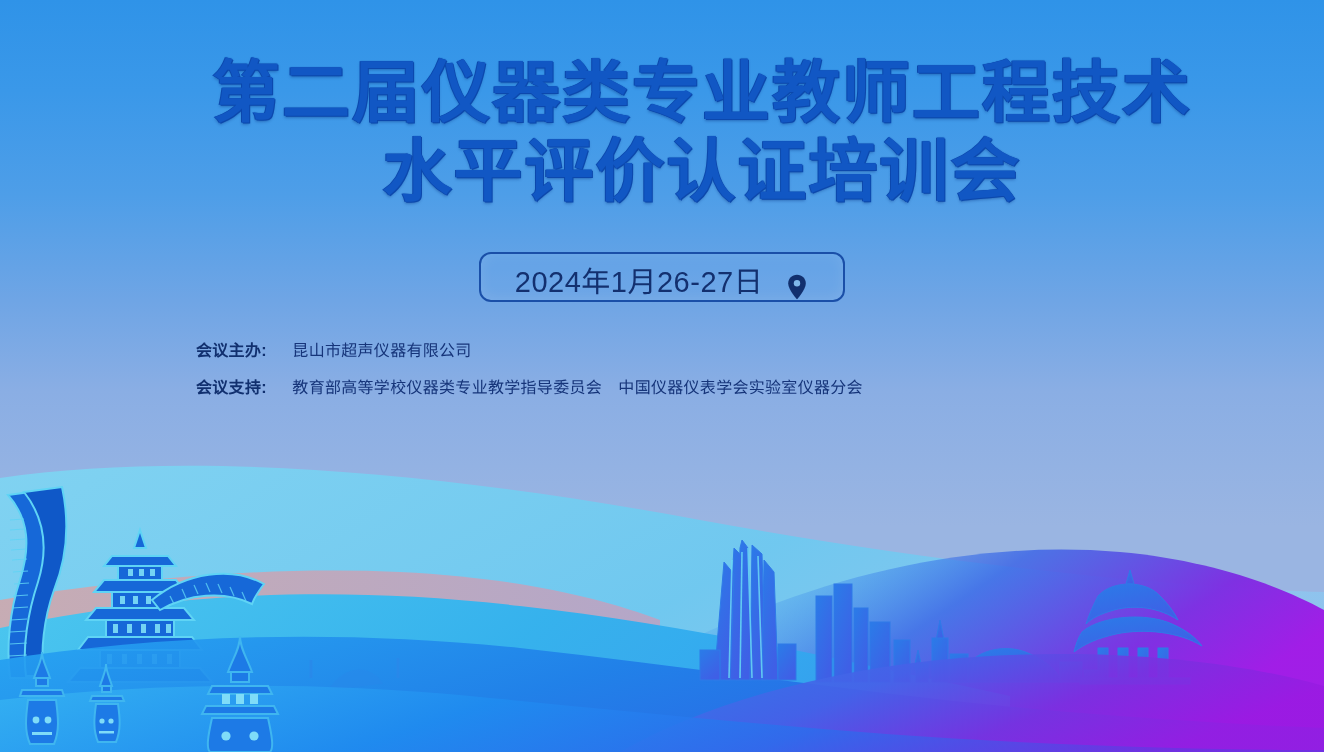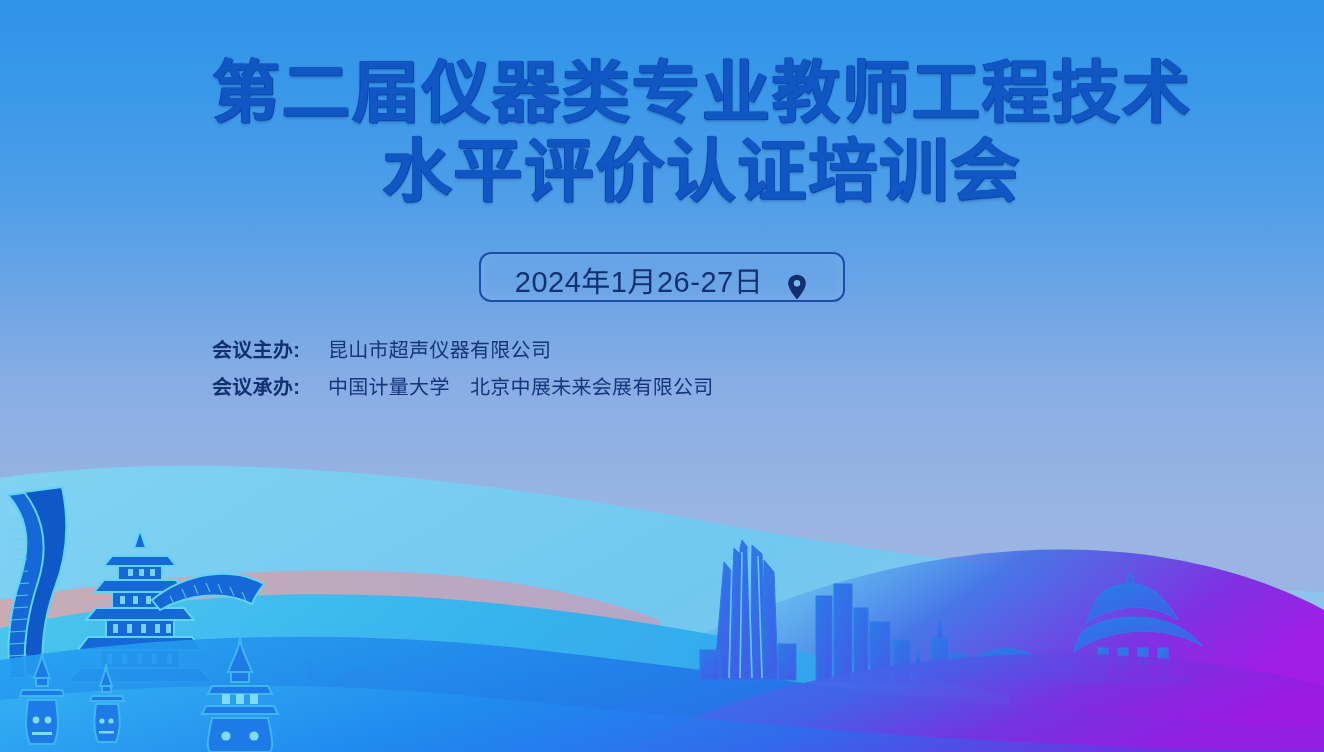"会议主办: 昆山市超声仪器有限公司" .org-line { font-size: 20px -> 16px; margin-left: 16px -> none }
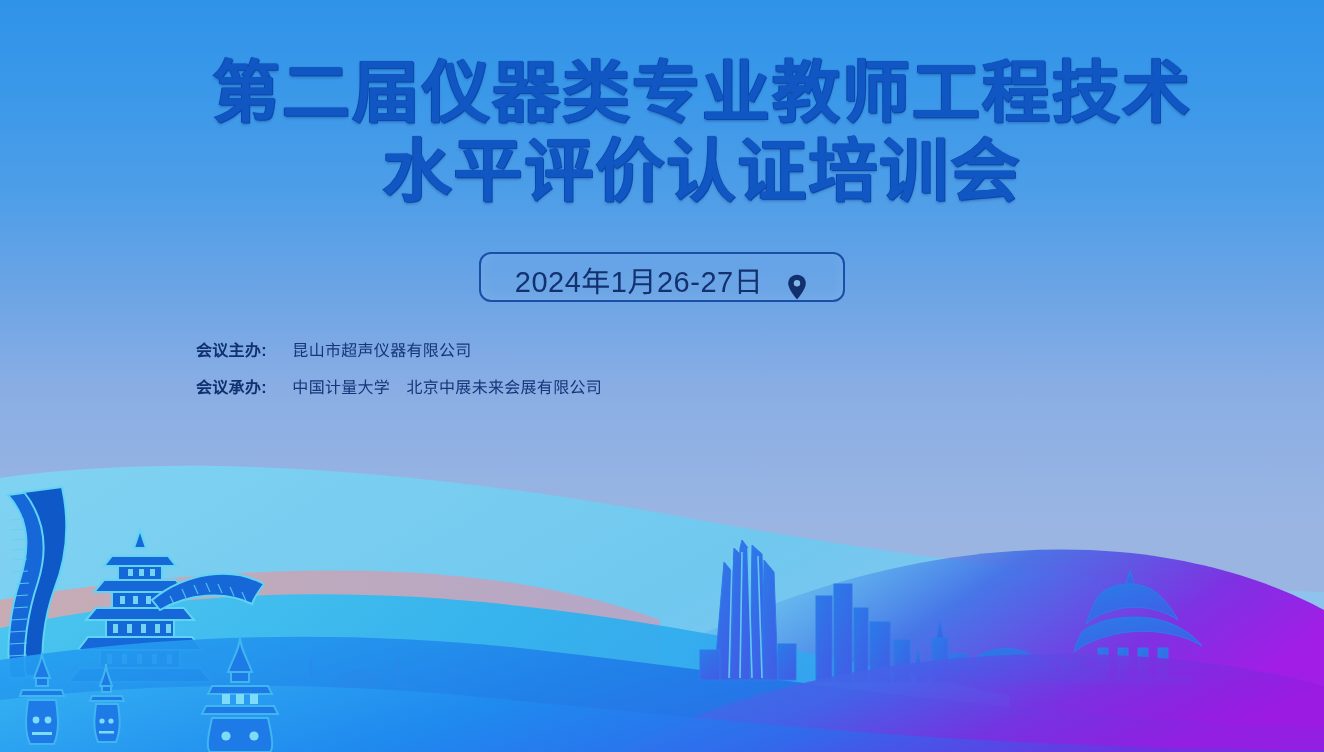"会议支持: 教育部高等学校仪器类专业教学指导委员会" div.org-line { html: none -> <div> <span>会议支持:</span> <span></span> <span>教育部高等学校仪器类专业教学指导委员会 中国仪器仪表学会实验室仪器分会</span> </div> }
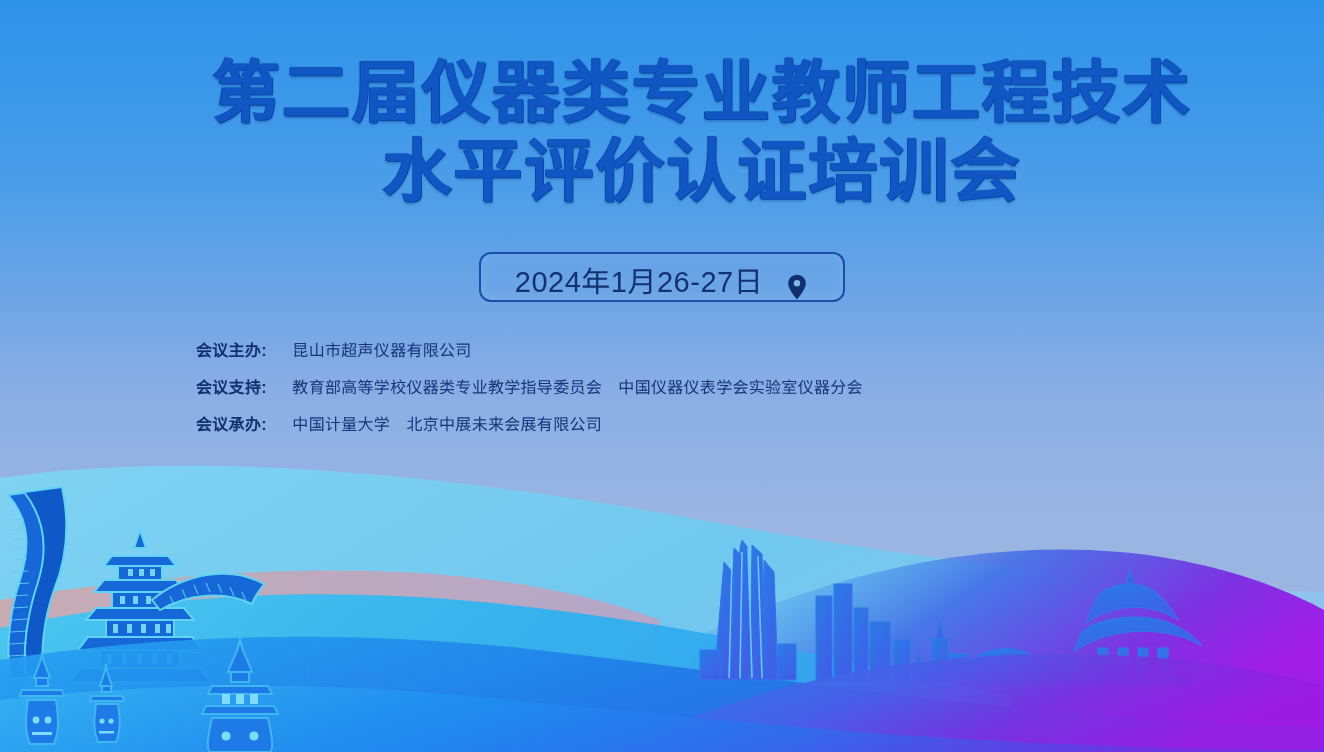"会议承办: 中国计量大学 北京中展未来会展有限公司" div.org-line { html: <div> <span>会议承办:</span> <span></span> <span>中国计量大学 北京中展未来会展有限公司</span> </div> -> none }
